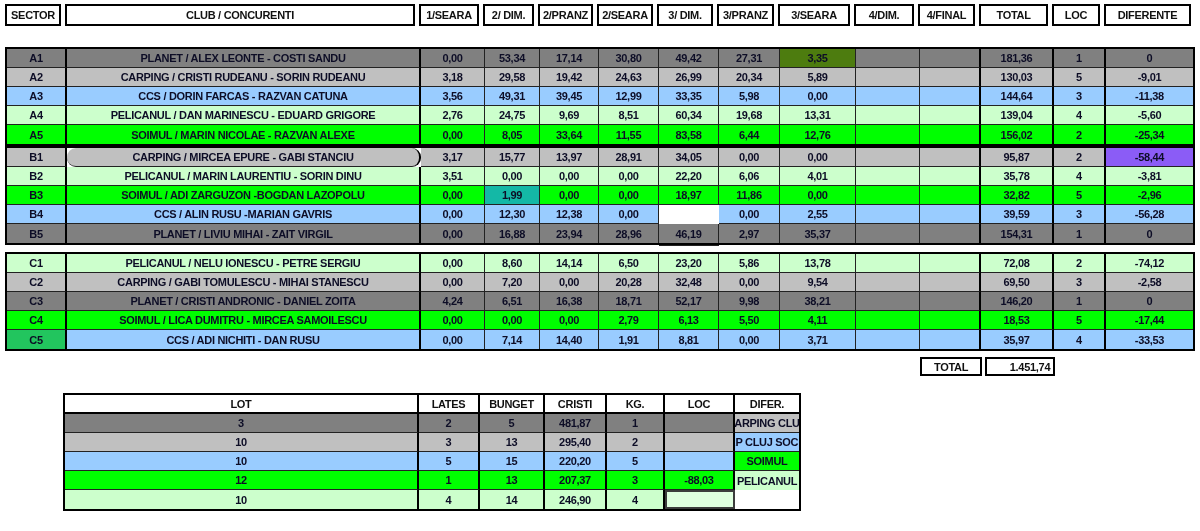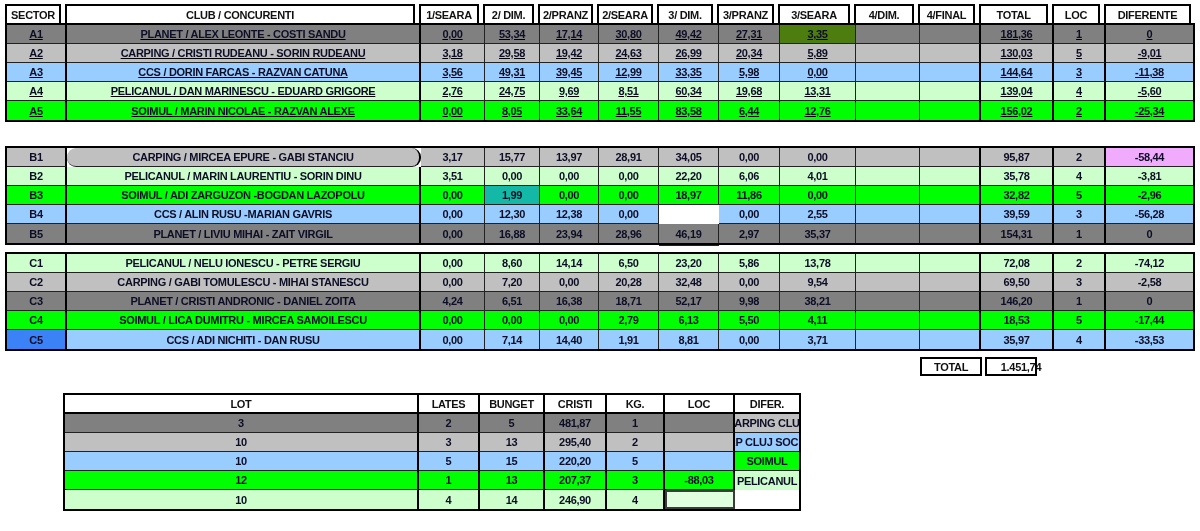"A1" #section-A { text-decoration: underline -> none; top: 23px -> 47px }
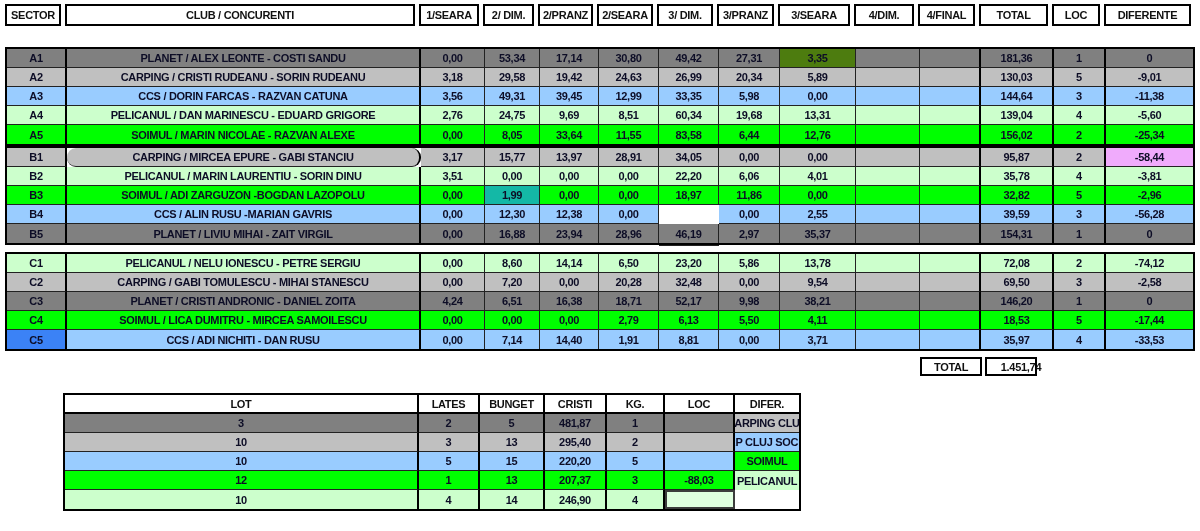"-58,44" div.cell { background: #f0abfc -> #8b5cf6 }
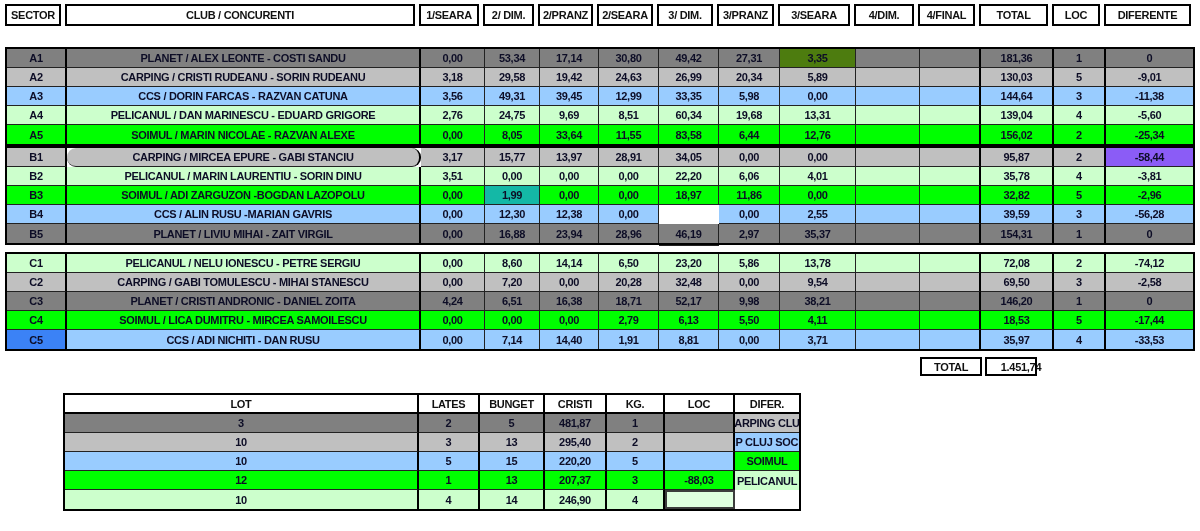"C5" div.cell { background: #3b82f6 -> #22c55e }
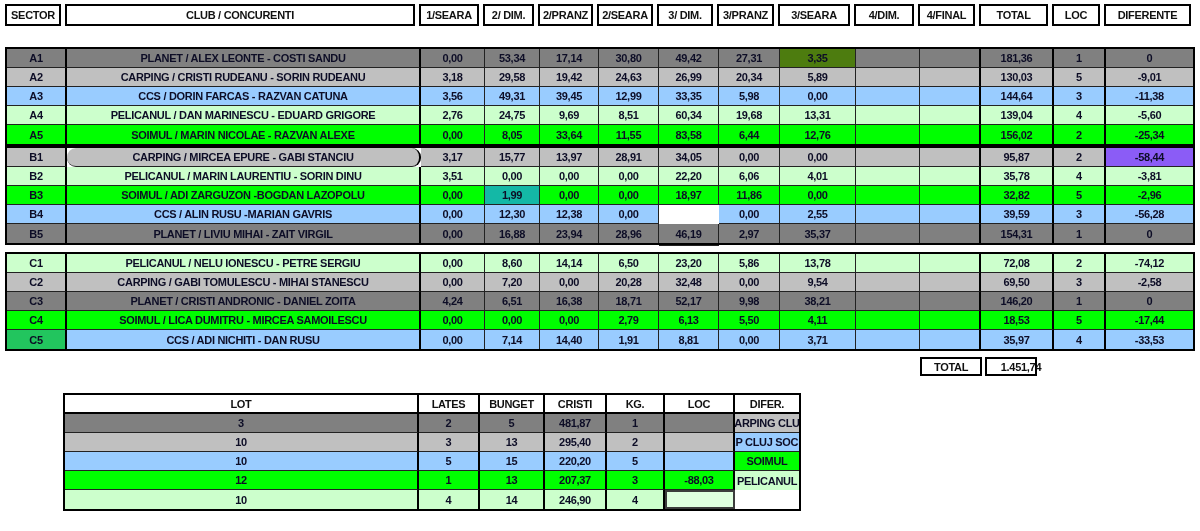"1.451,74" .gt-value { width: 52px -> 70px }
